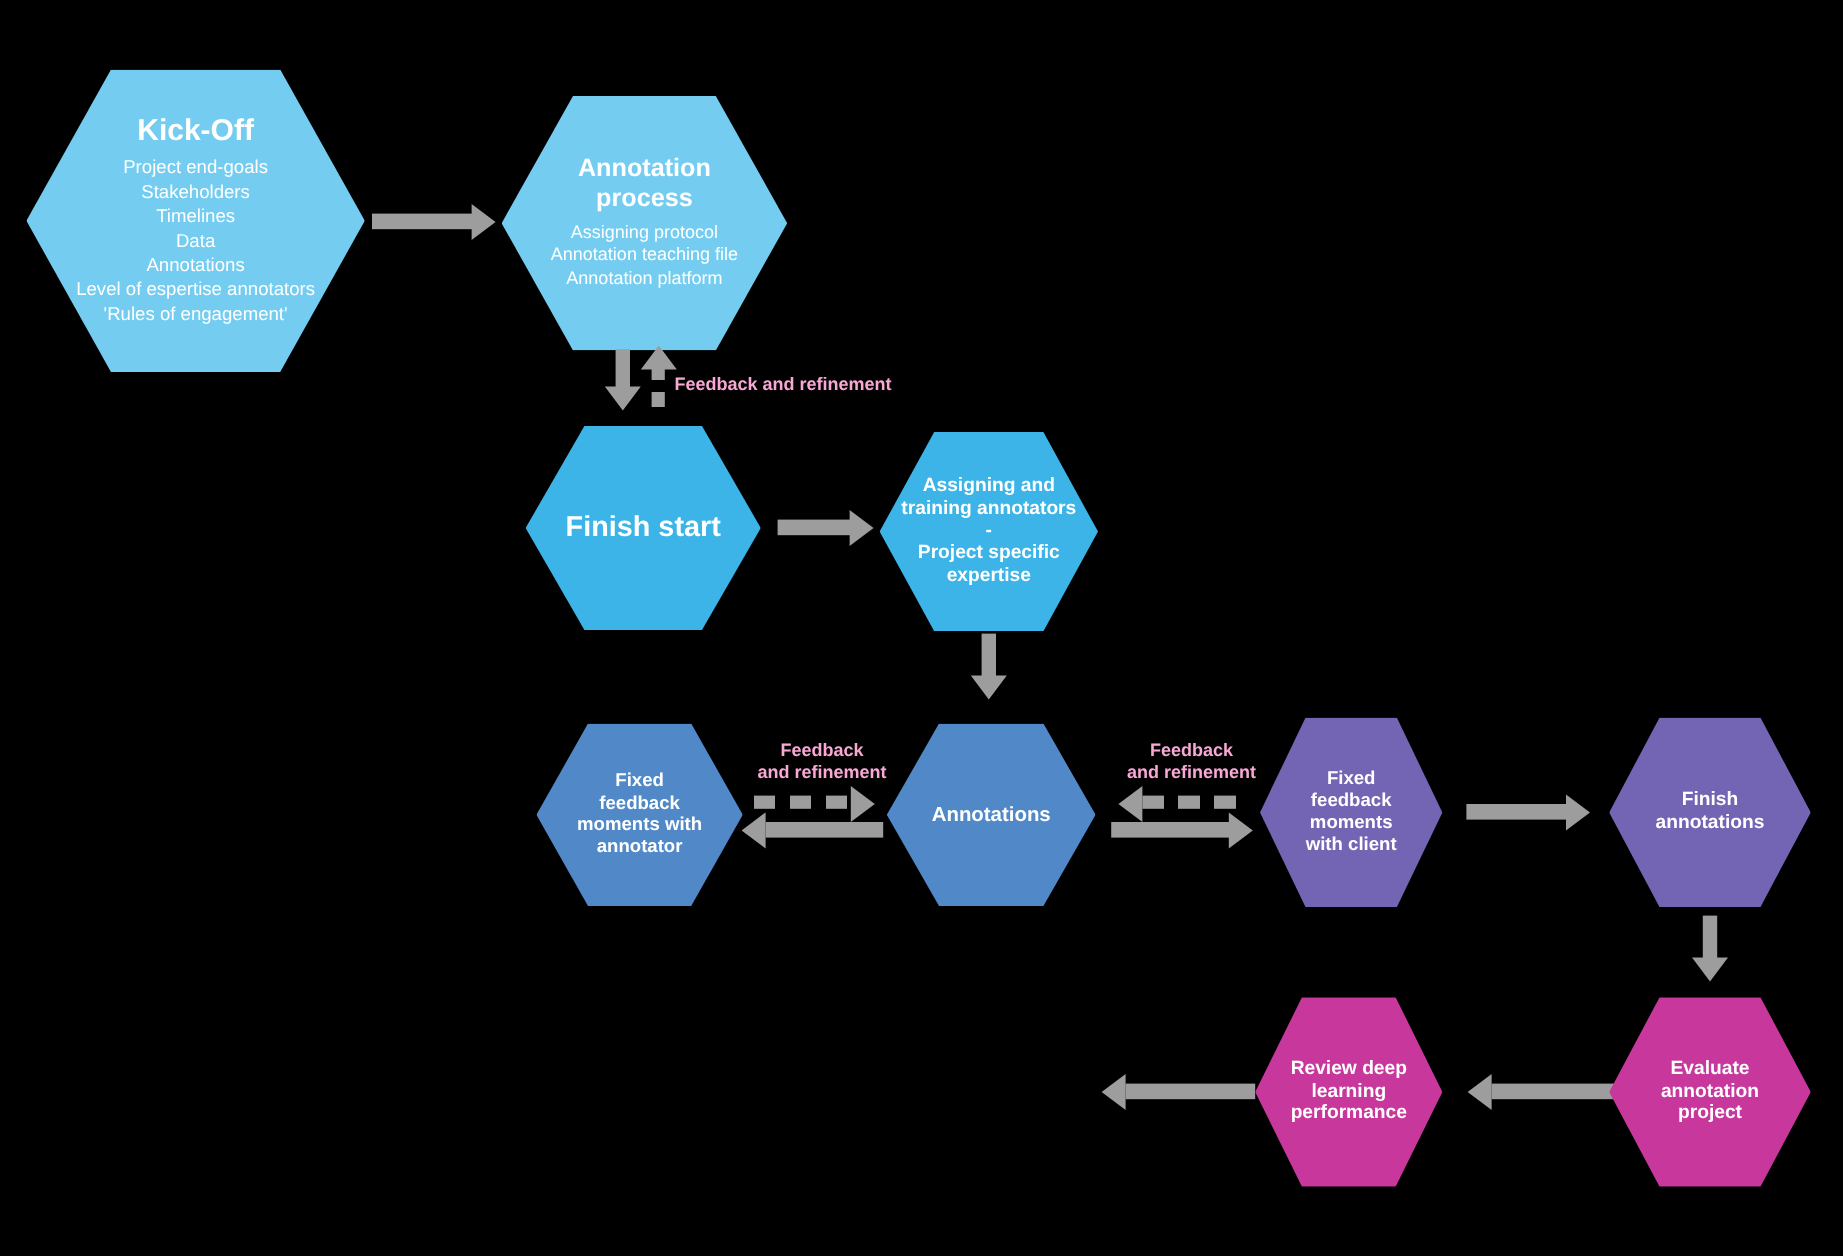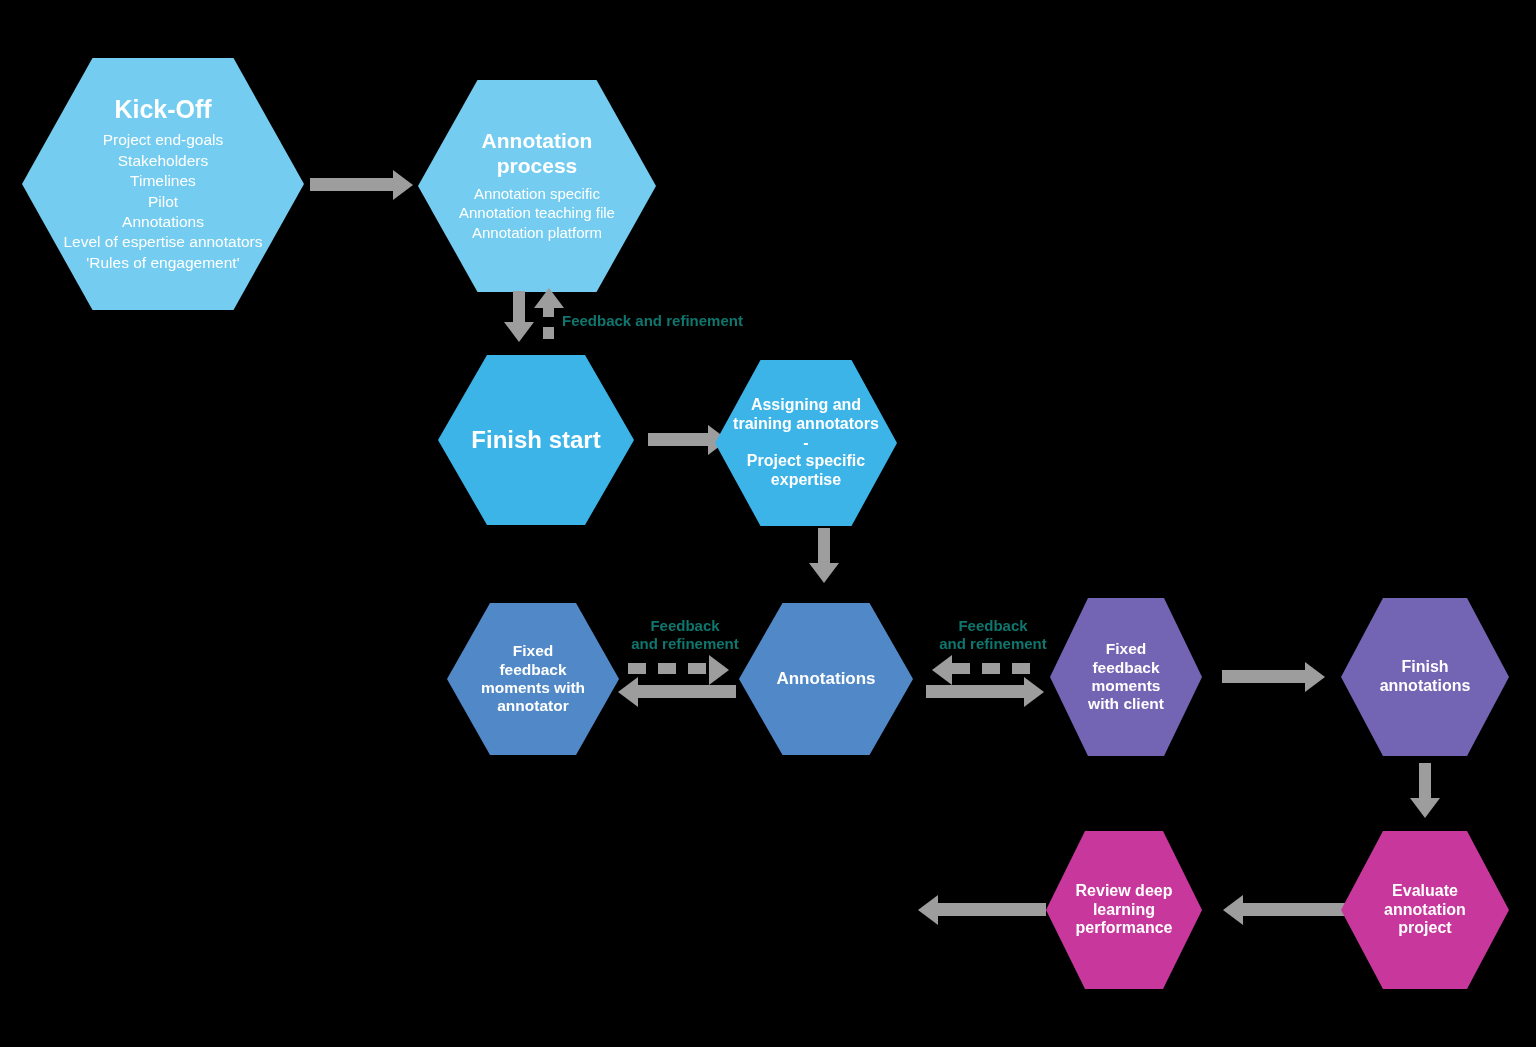"Pilot" div { text: Pilot -> Data }
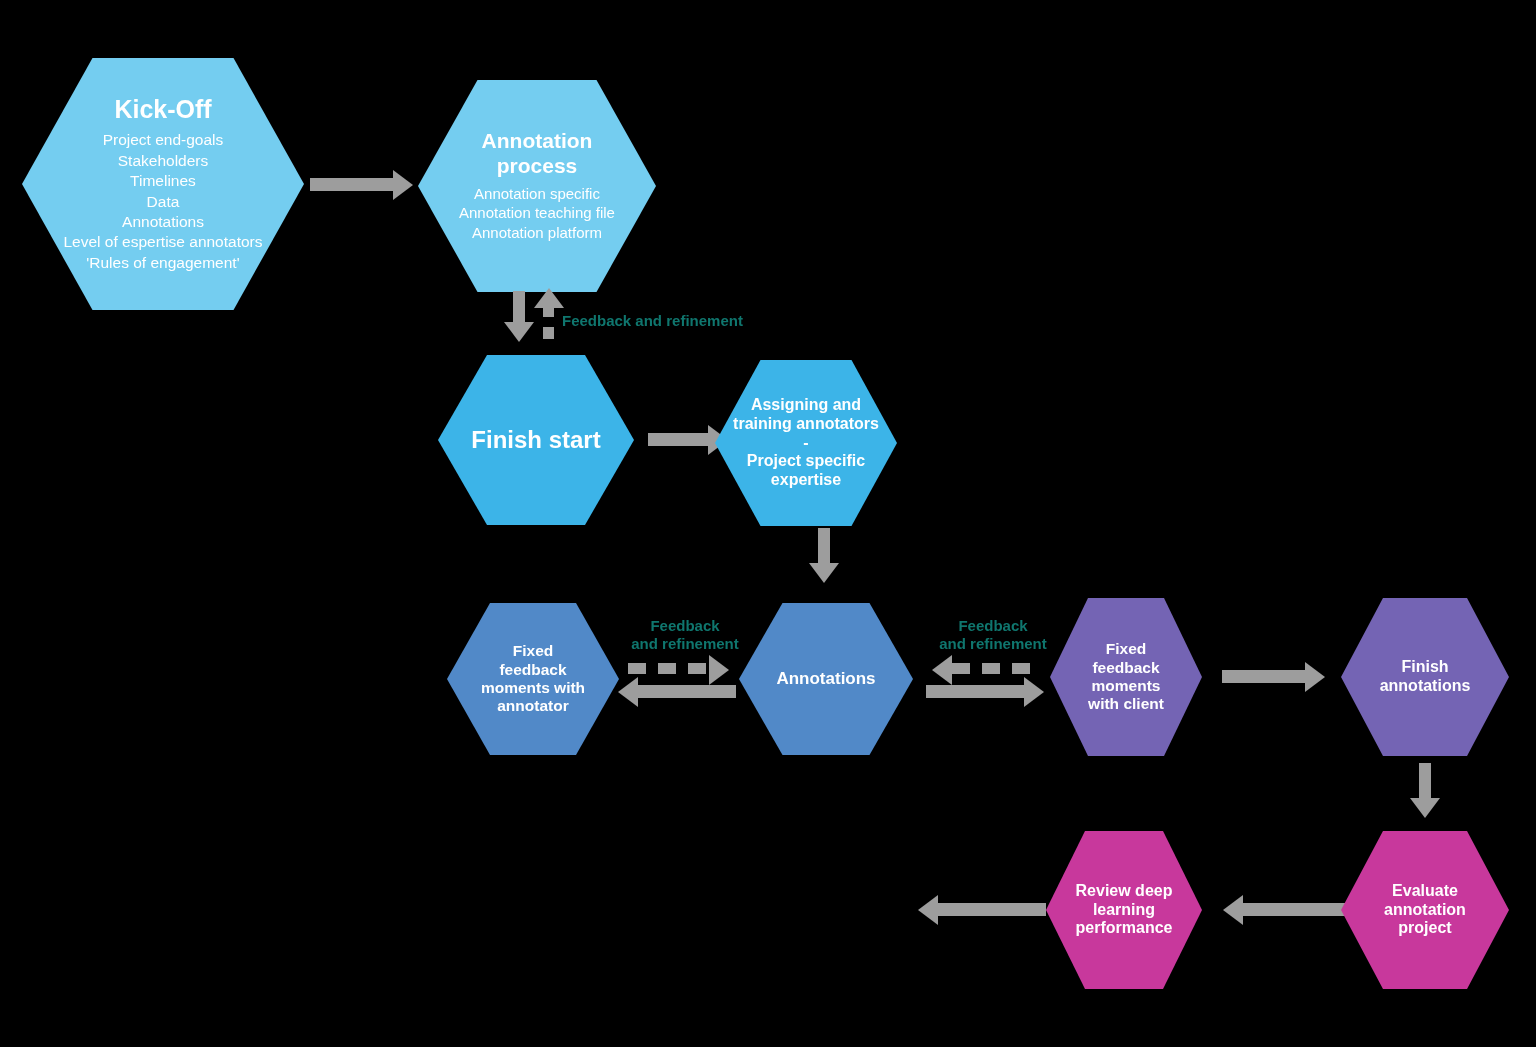"Annotation specific" div { text: Annotation specific -> Assigning protocol }
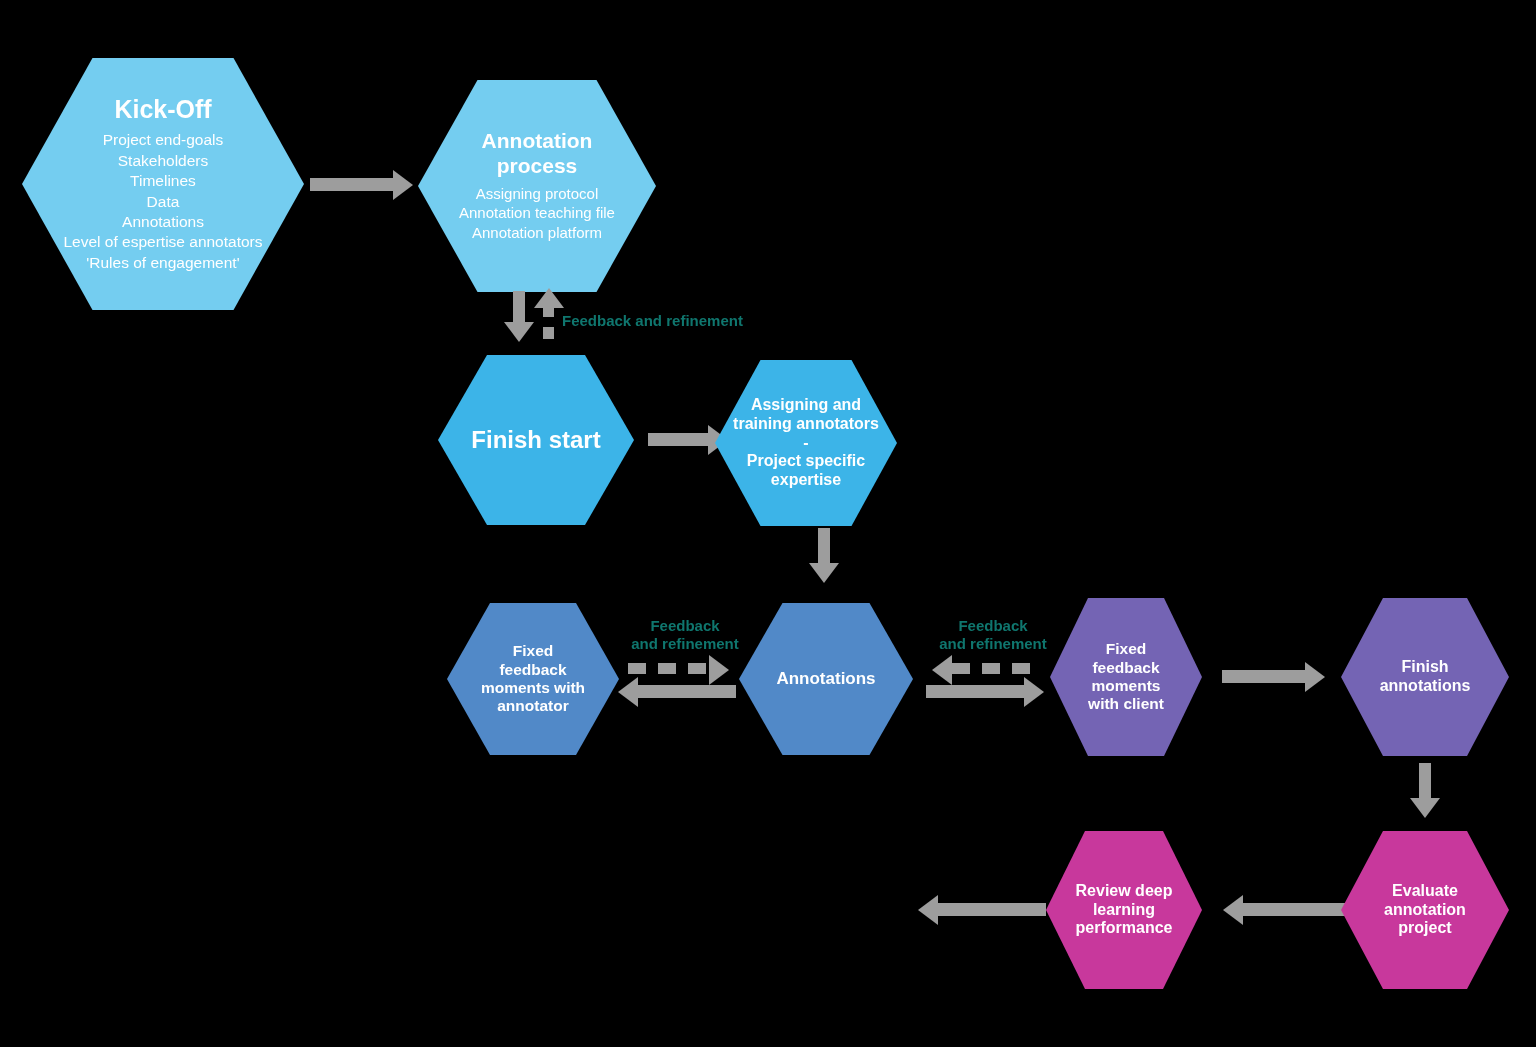"Feedback and refinement" .fb-label { color: #0f766e -> #f9a8d4 }
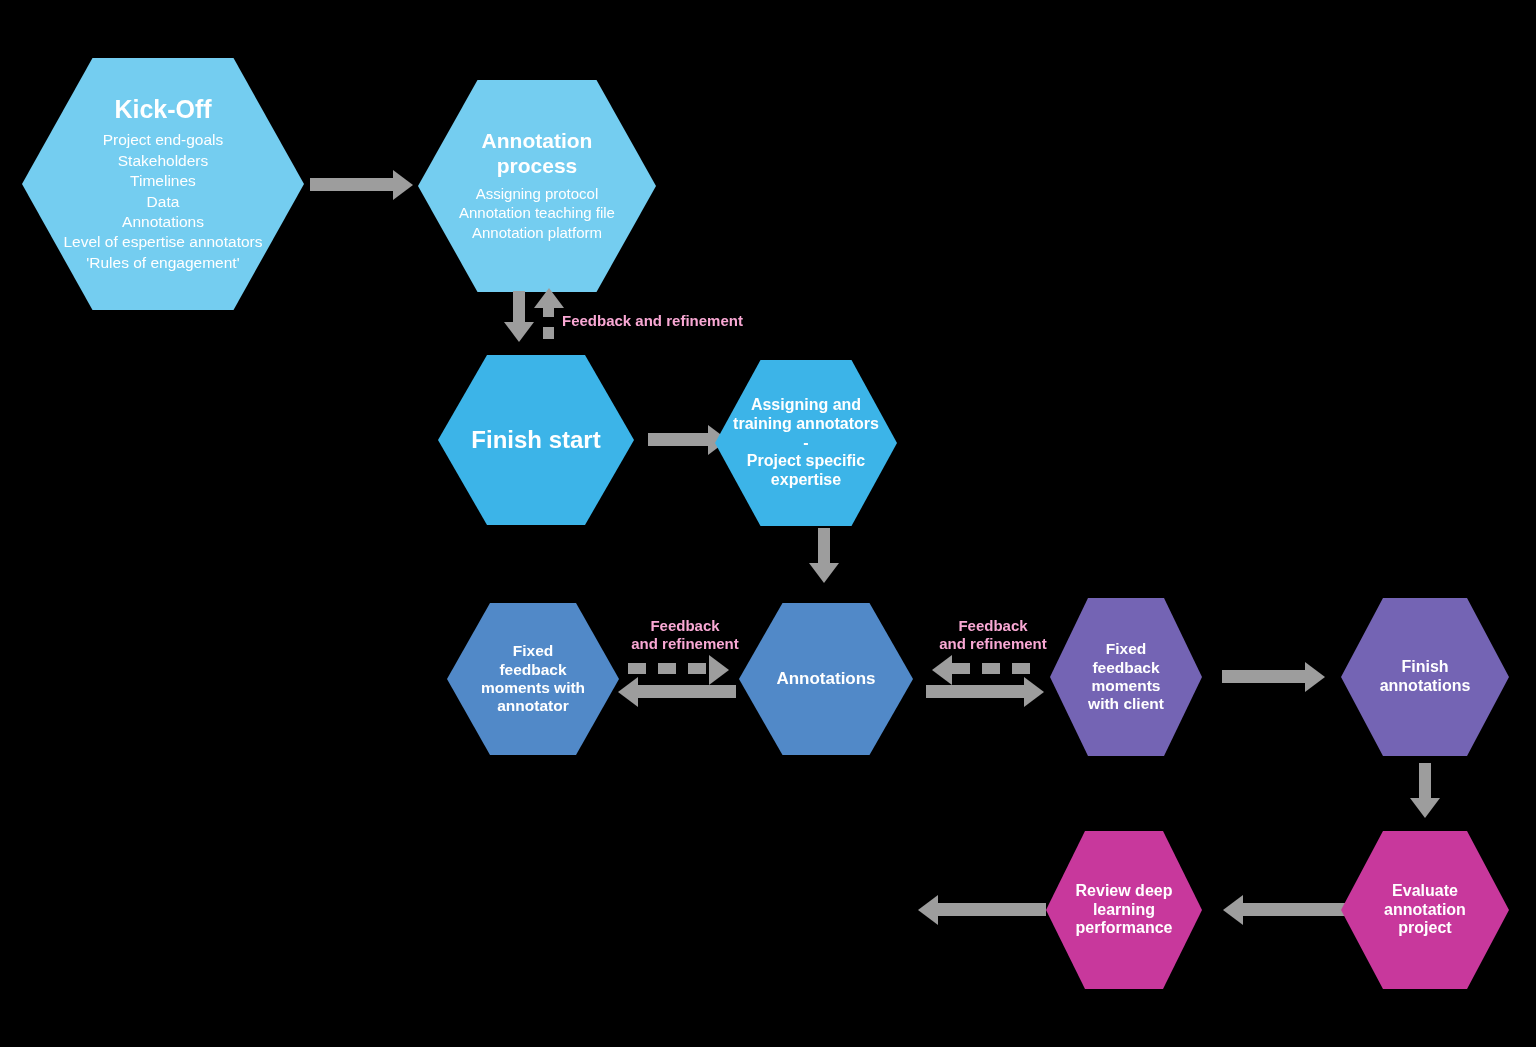"Assigning and" div.hex { left: 715px -> 733px }
